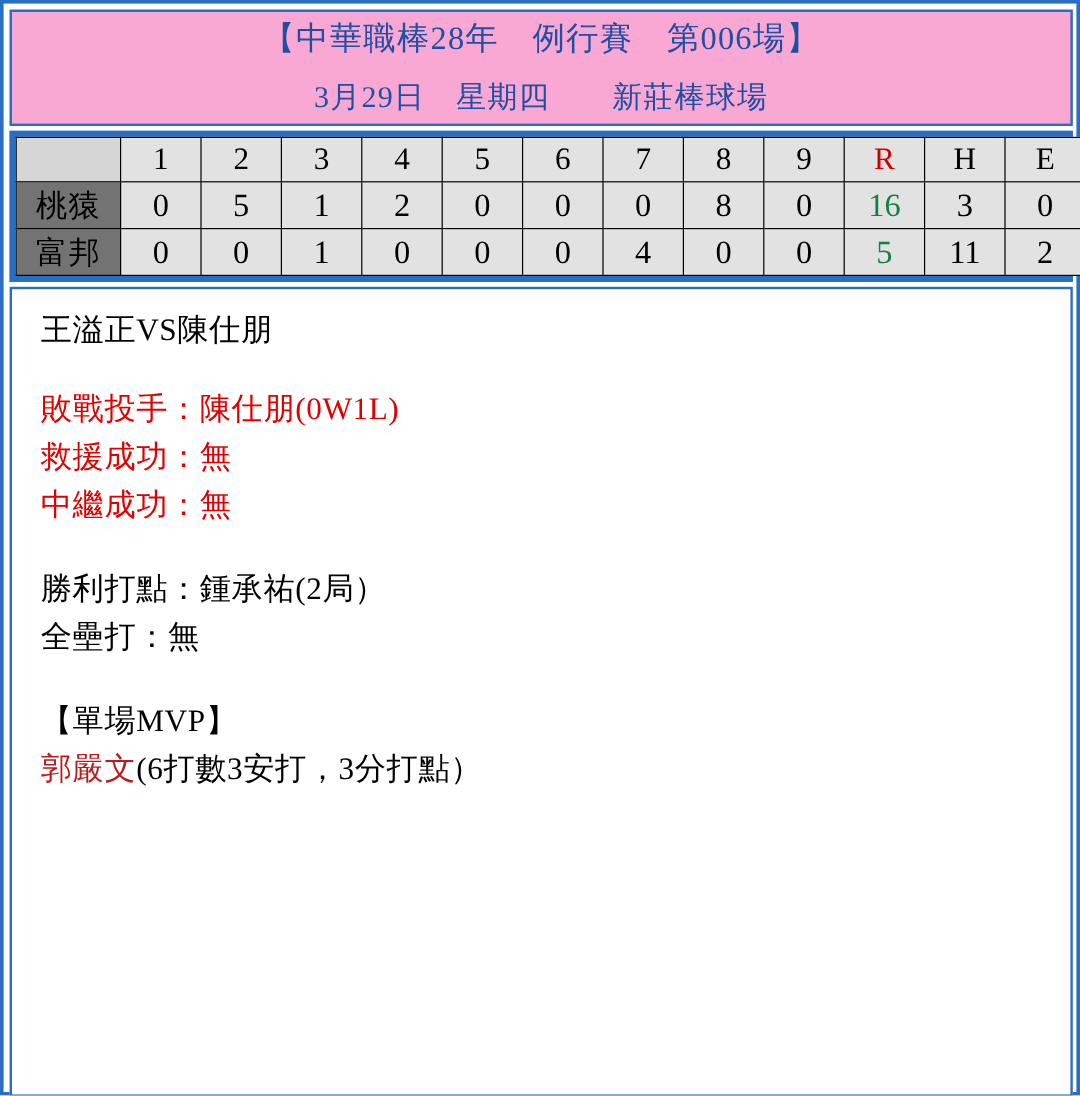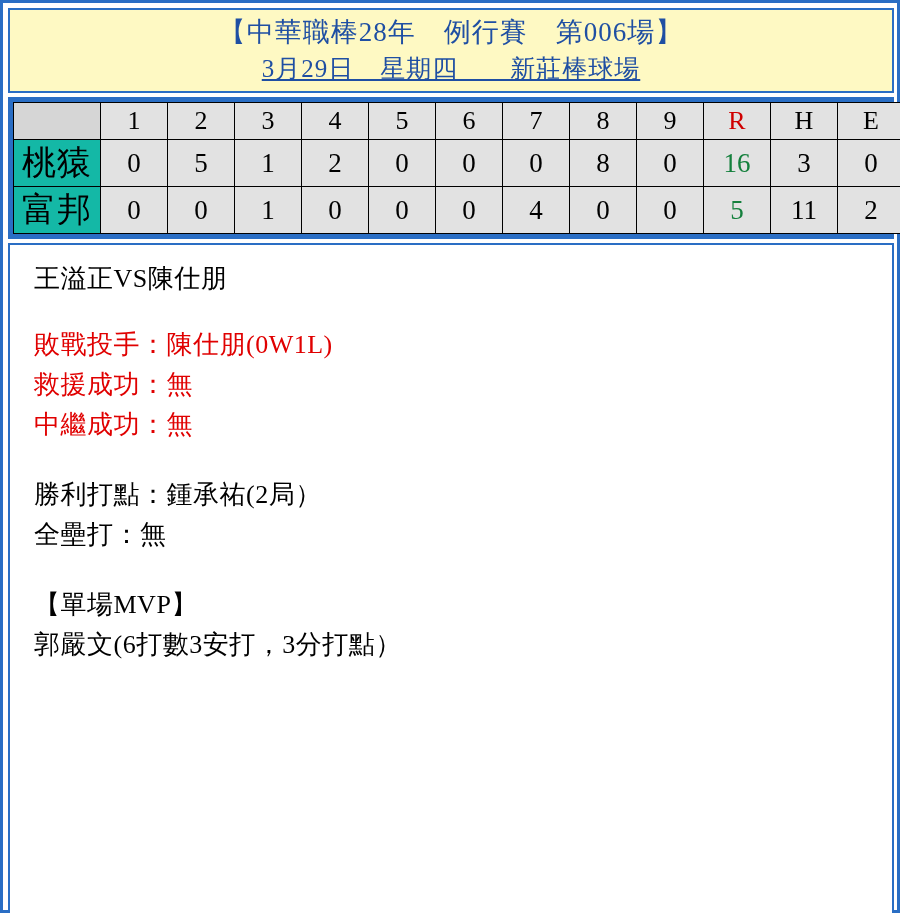"【中華職棒28年 例行賽 第006場】" .header { background: #fef9c3 -> #f9a8d4 }
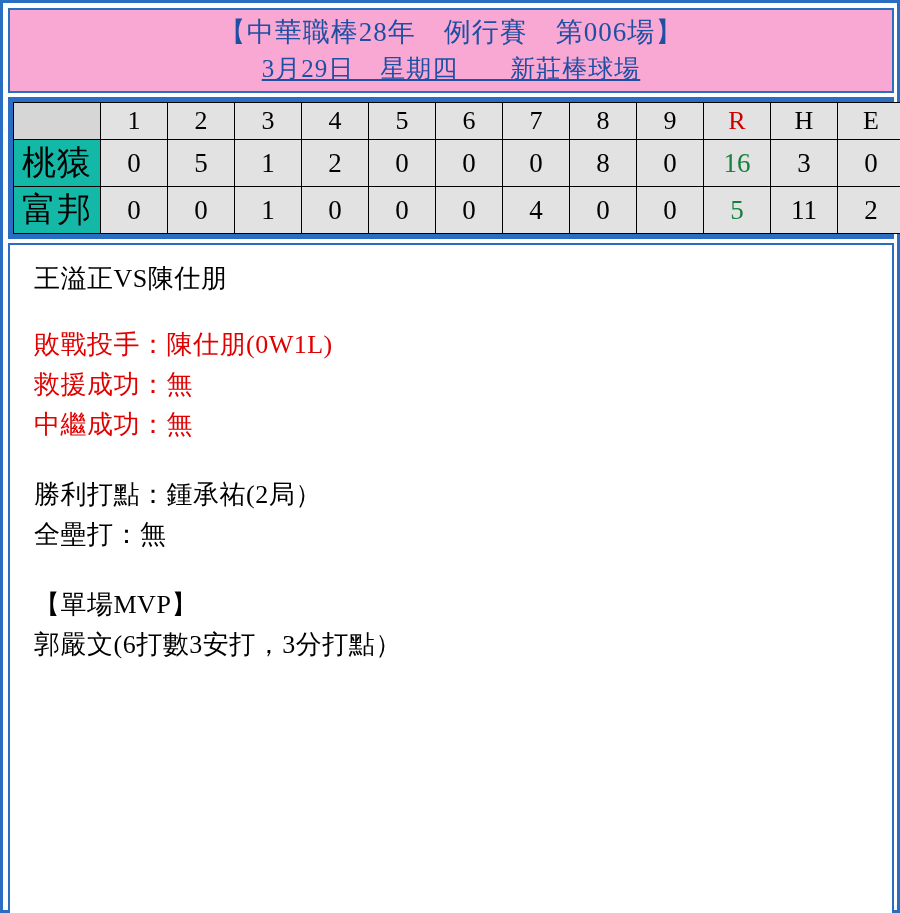"3月29日 星期四 新莊棒球場" .header .line2 { margin-top: 2px -> 14px; text-decoration: underline -> none }
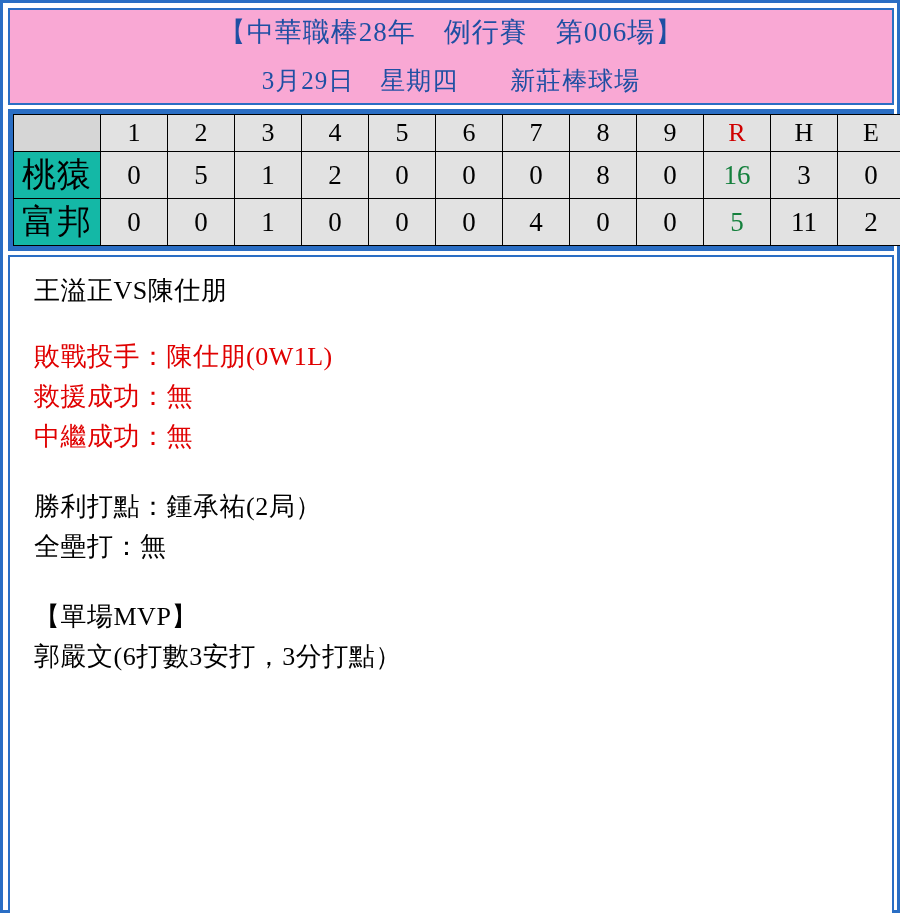"桃猿" table.score td.team { background: #14b8a6 -> #737373; font-size: 34px -> 26px }
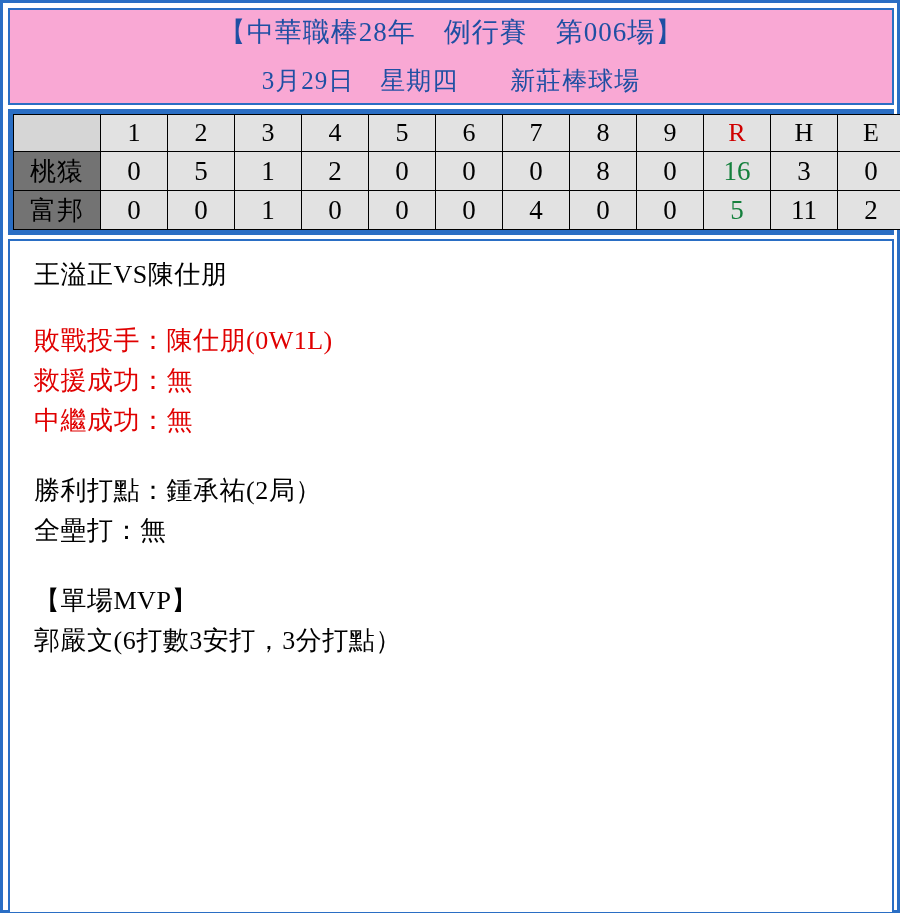"郭嚴文" .mvp-name { color: #000000 -> #b91c1c }
